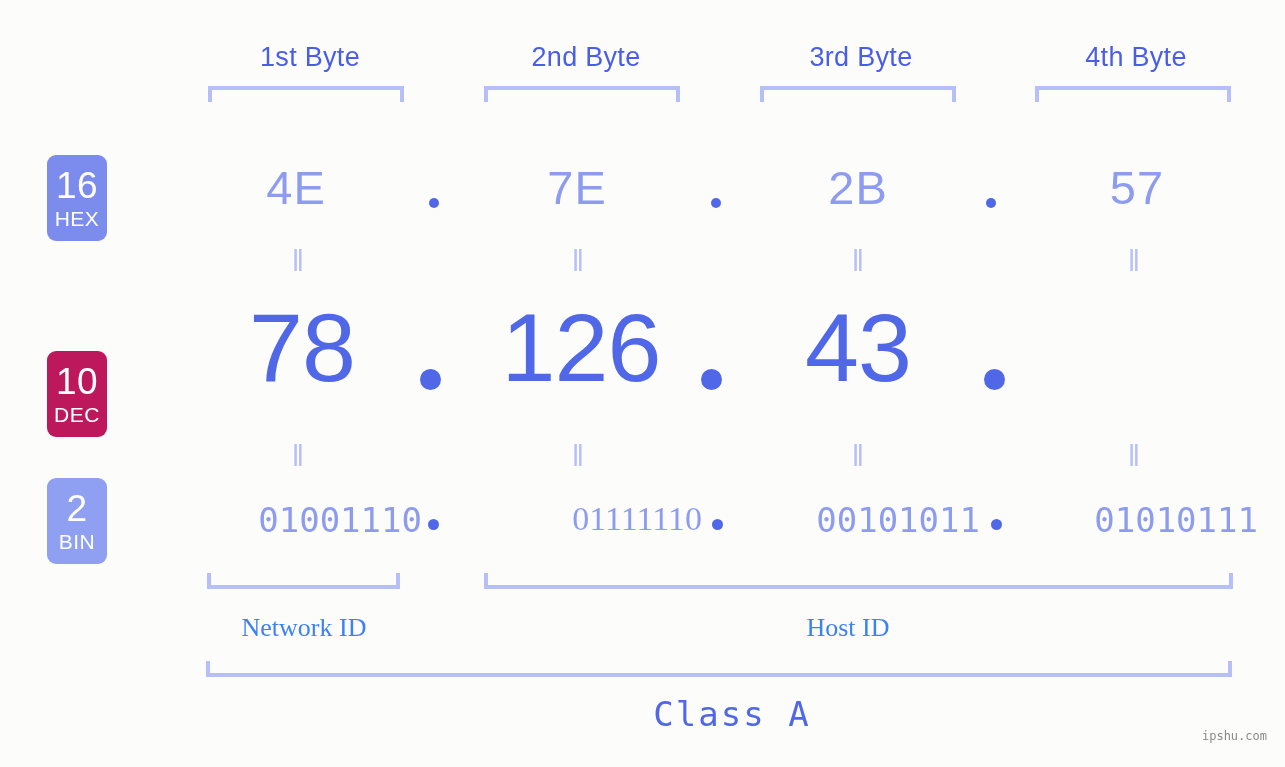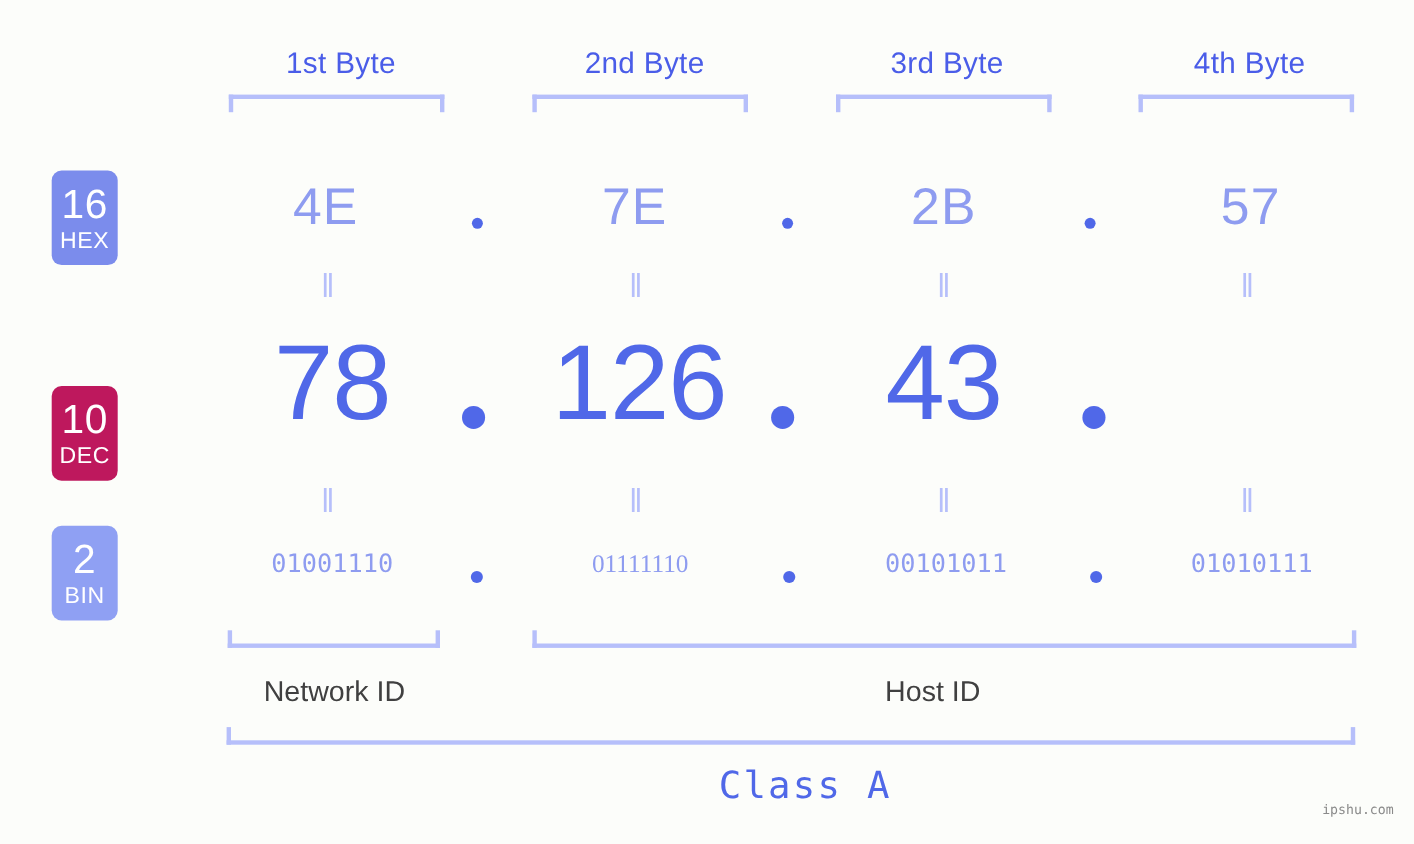"01001110" .bin-val { font-size: 23px -> 34px; text-align: none -> right }
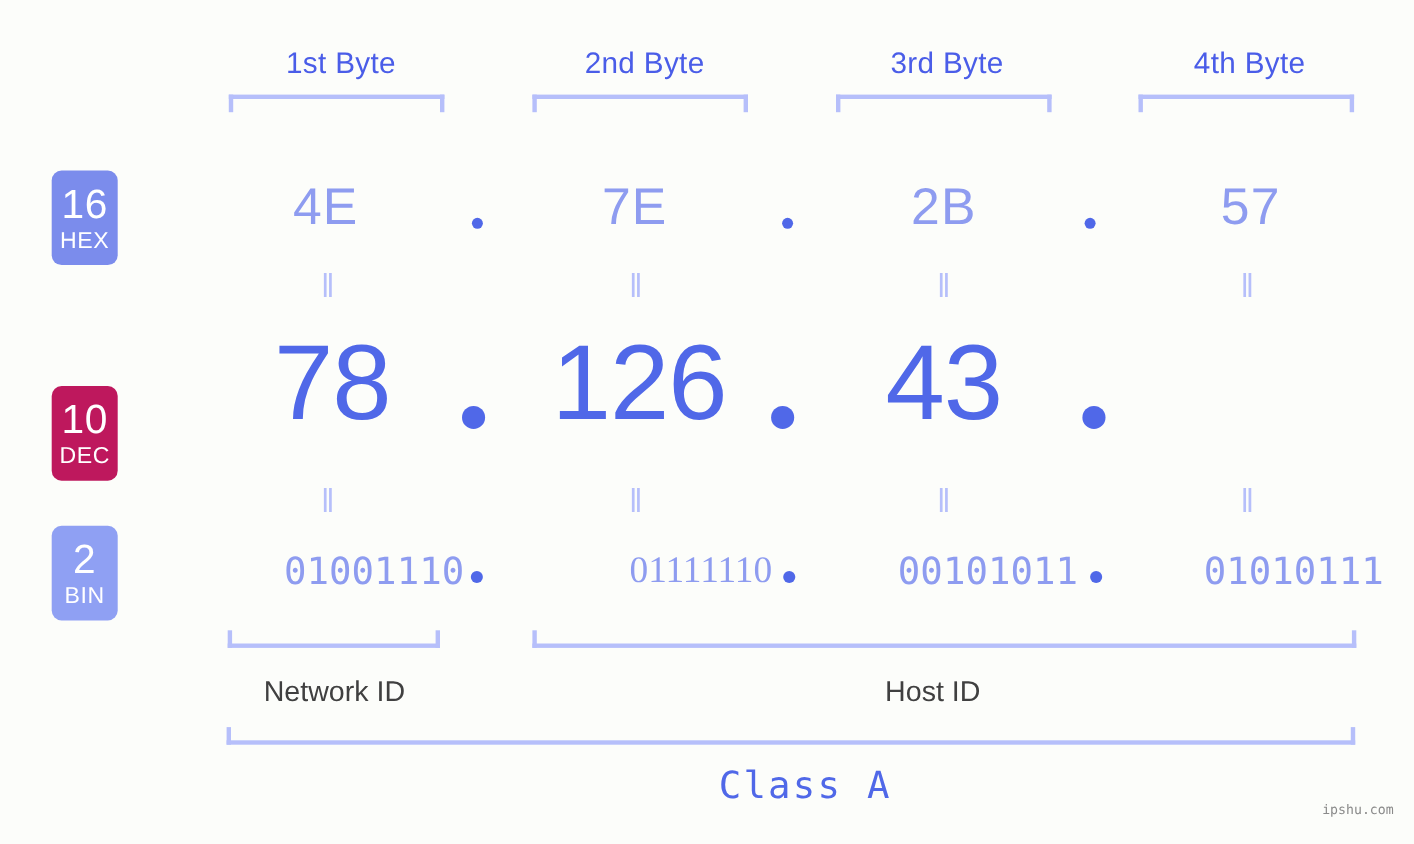"Network ID" .id-label { color: #404040 -> #3b82f6; font-family: Liberation Sans, sans-serif -> Liberation Serif, serif }
